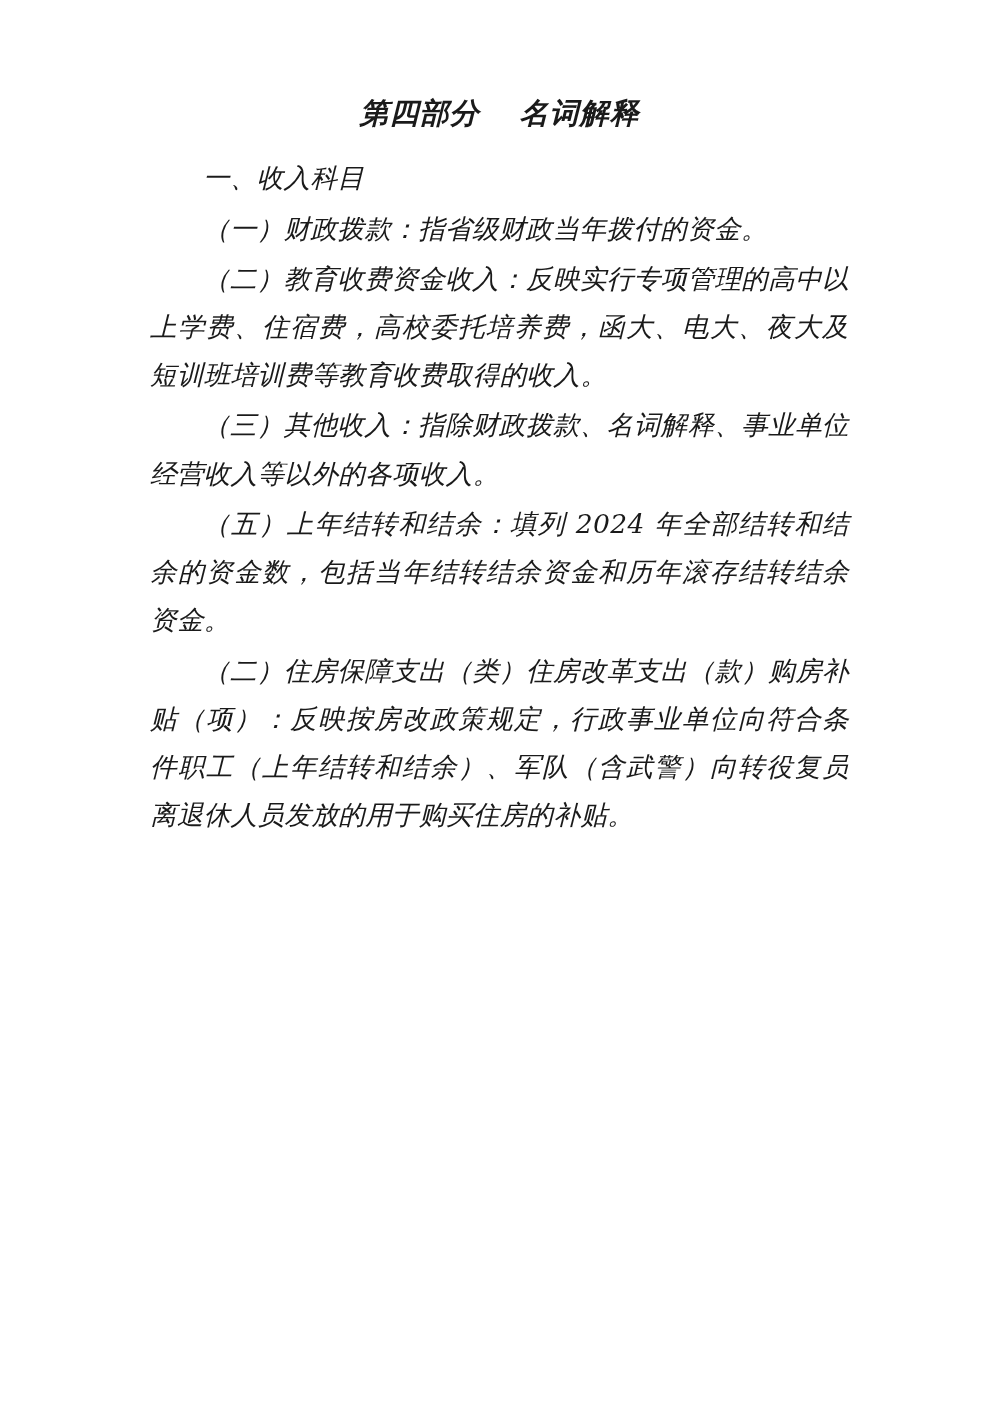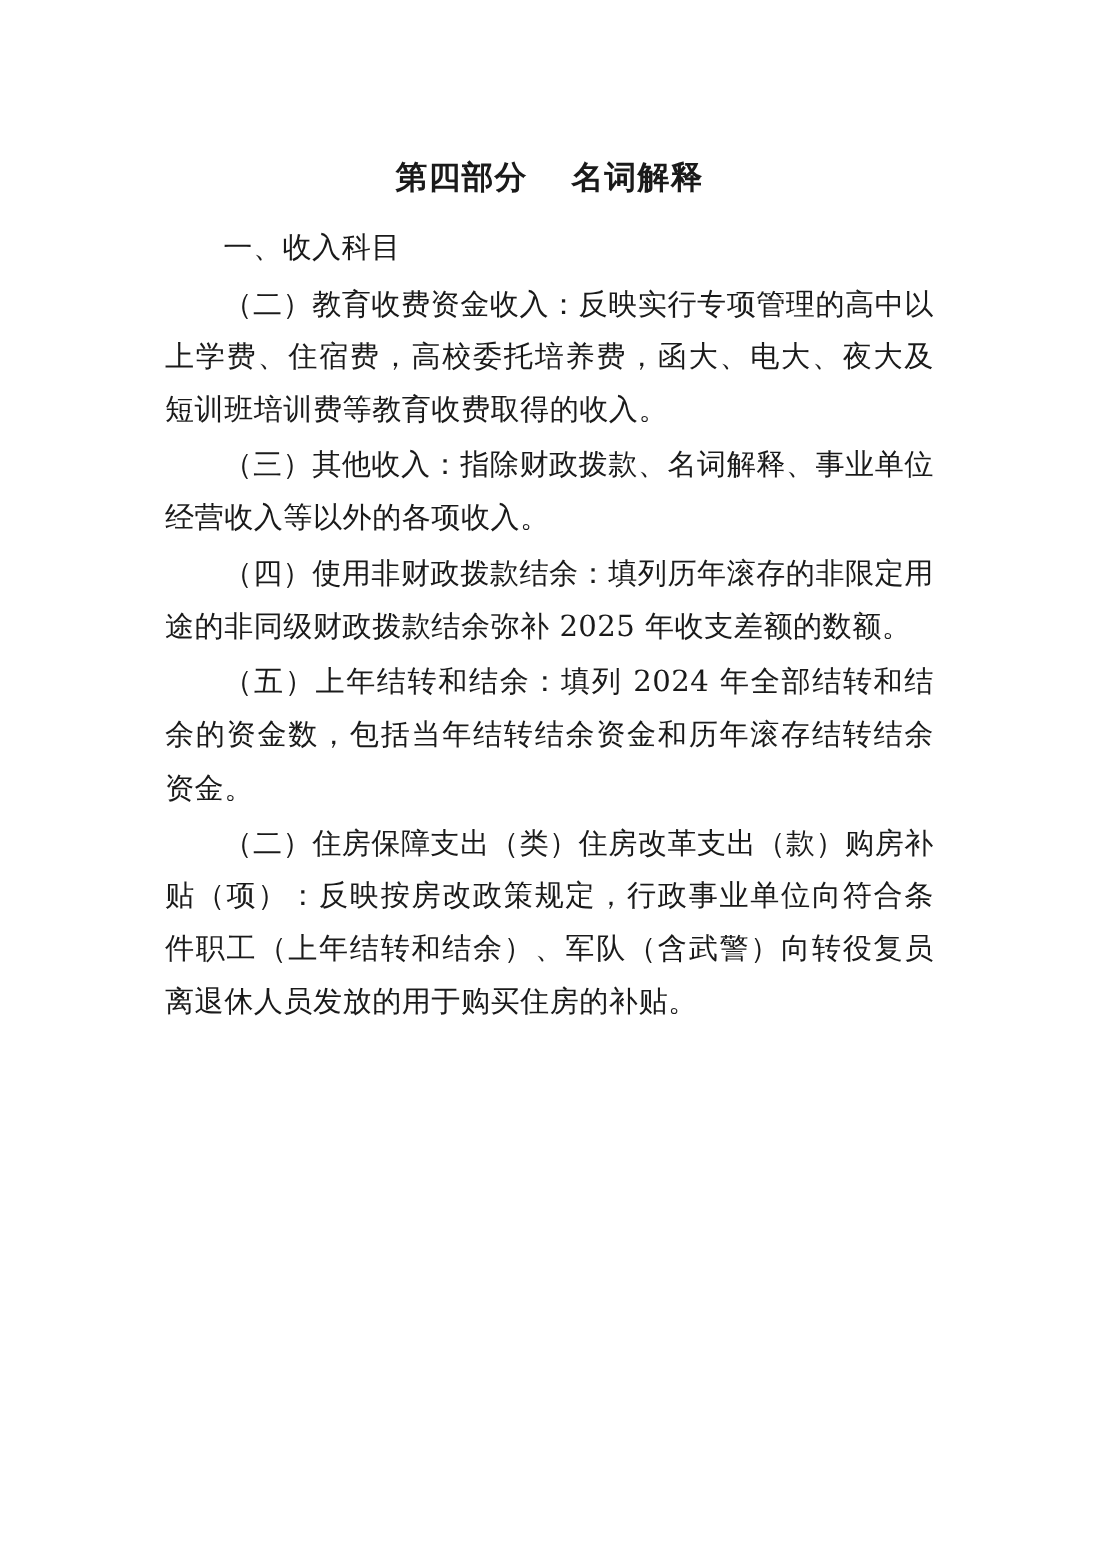"第四部分 名词解释" .page { font-style: none -> italic; padding: 120px 150px 60px 150px -> 72px 150px 60px 150px }
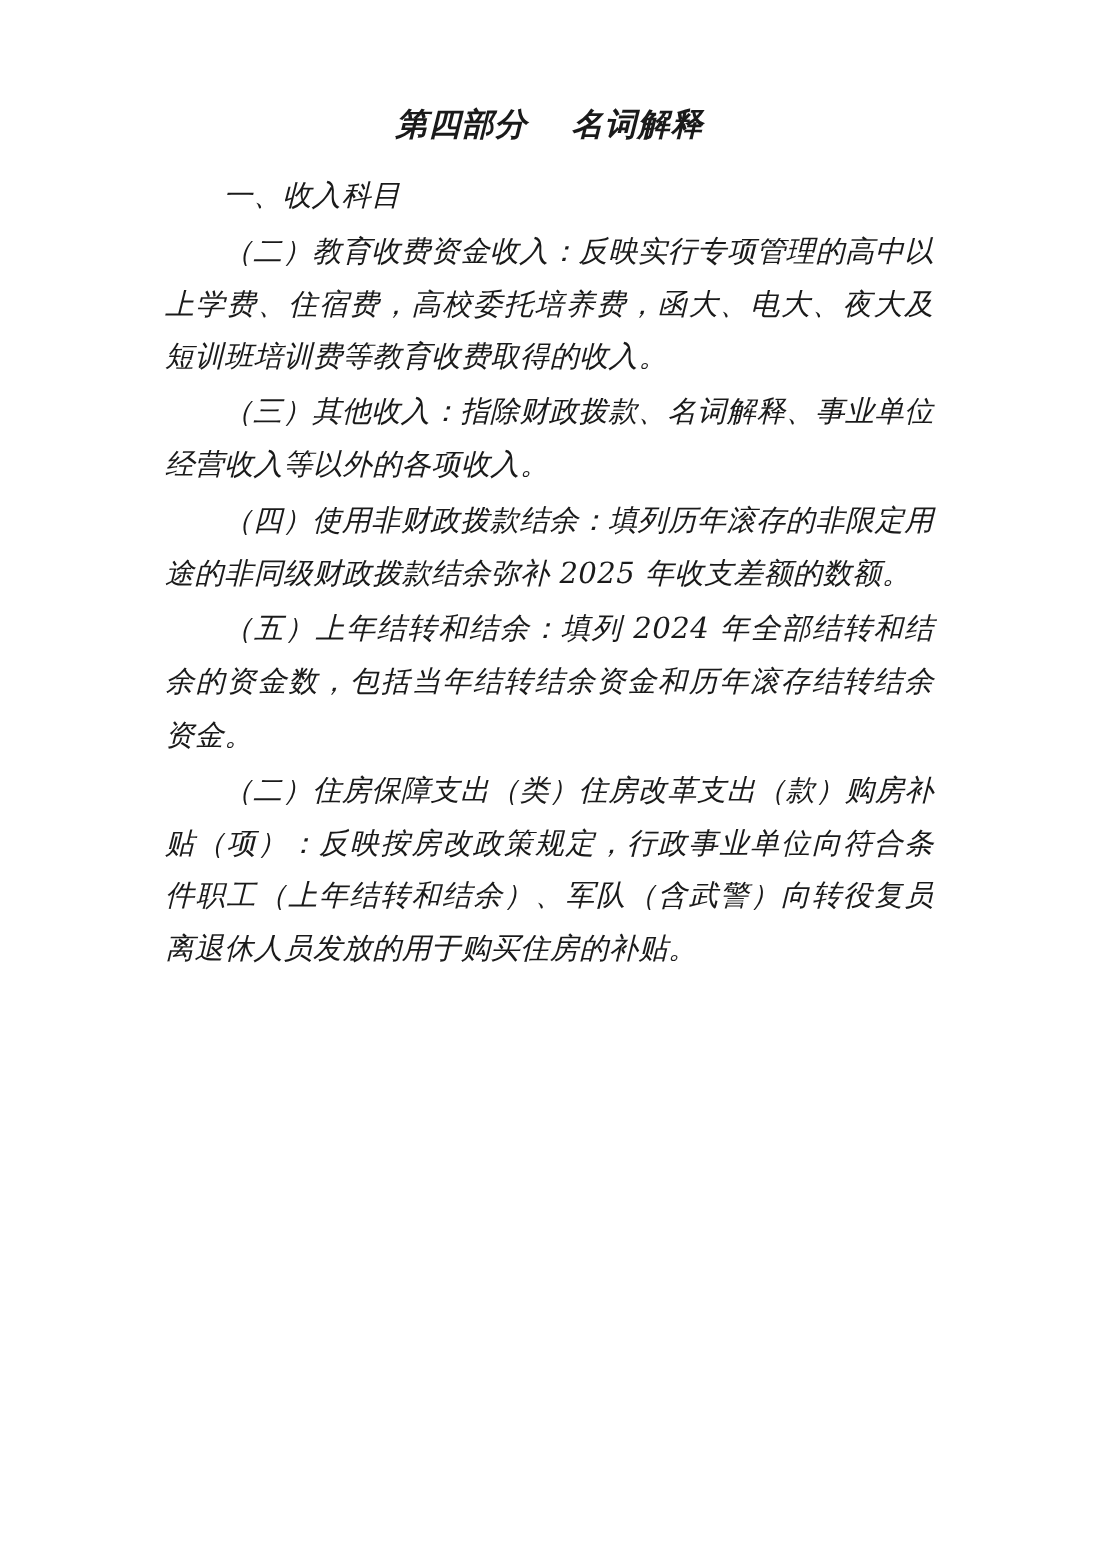"（一）财政拨款：指省级财政当年拨付的资金。" p.para { html: none -> <p>（一）财政拨款：指省级财政当年拨付的资金。</p> }
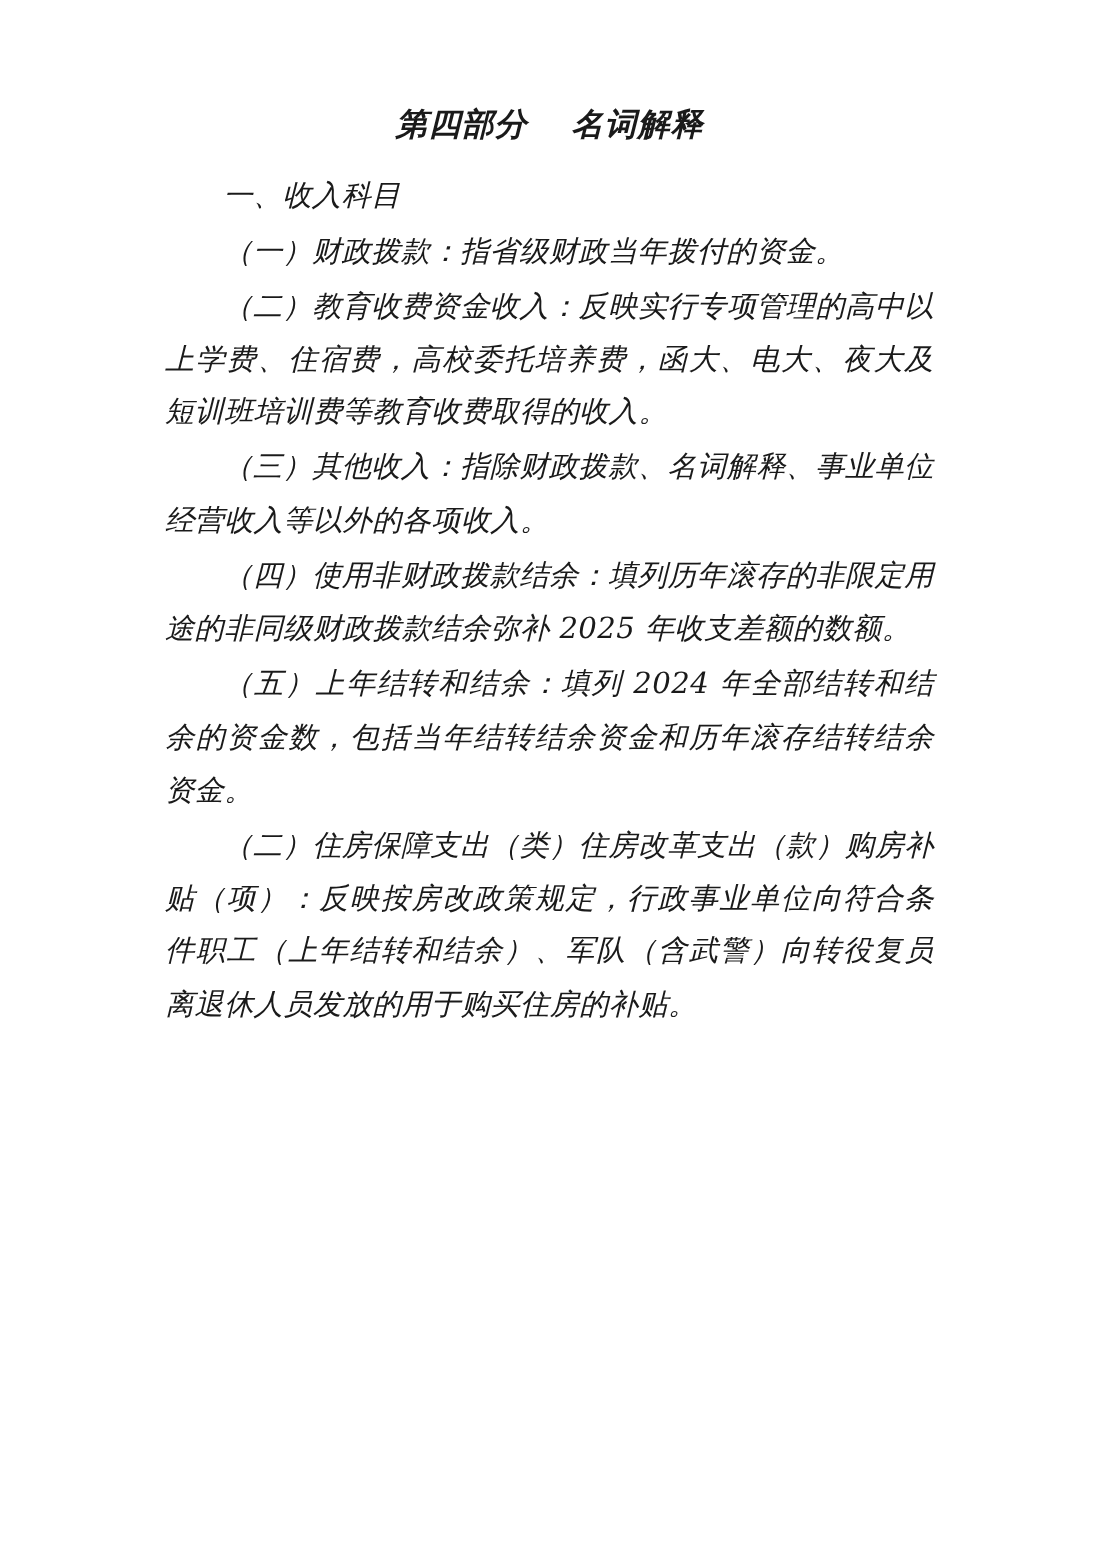"（四）使用非财政拨款结余：填列历年滚存的非限定用途的非同级财政拨款结余弥补" p.para { html: <p>（四）使用非财政拨款结余：填列历年滚存的非限定用途的非同级财政拨款结余弥补 2025 年收支差额的数额。</p> -> none }
